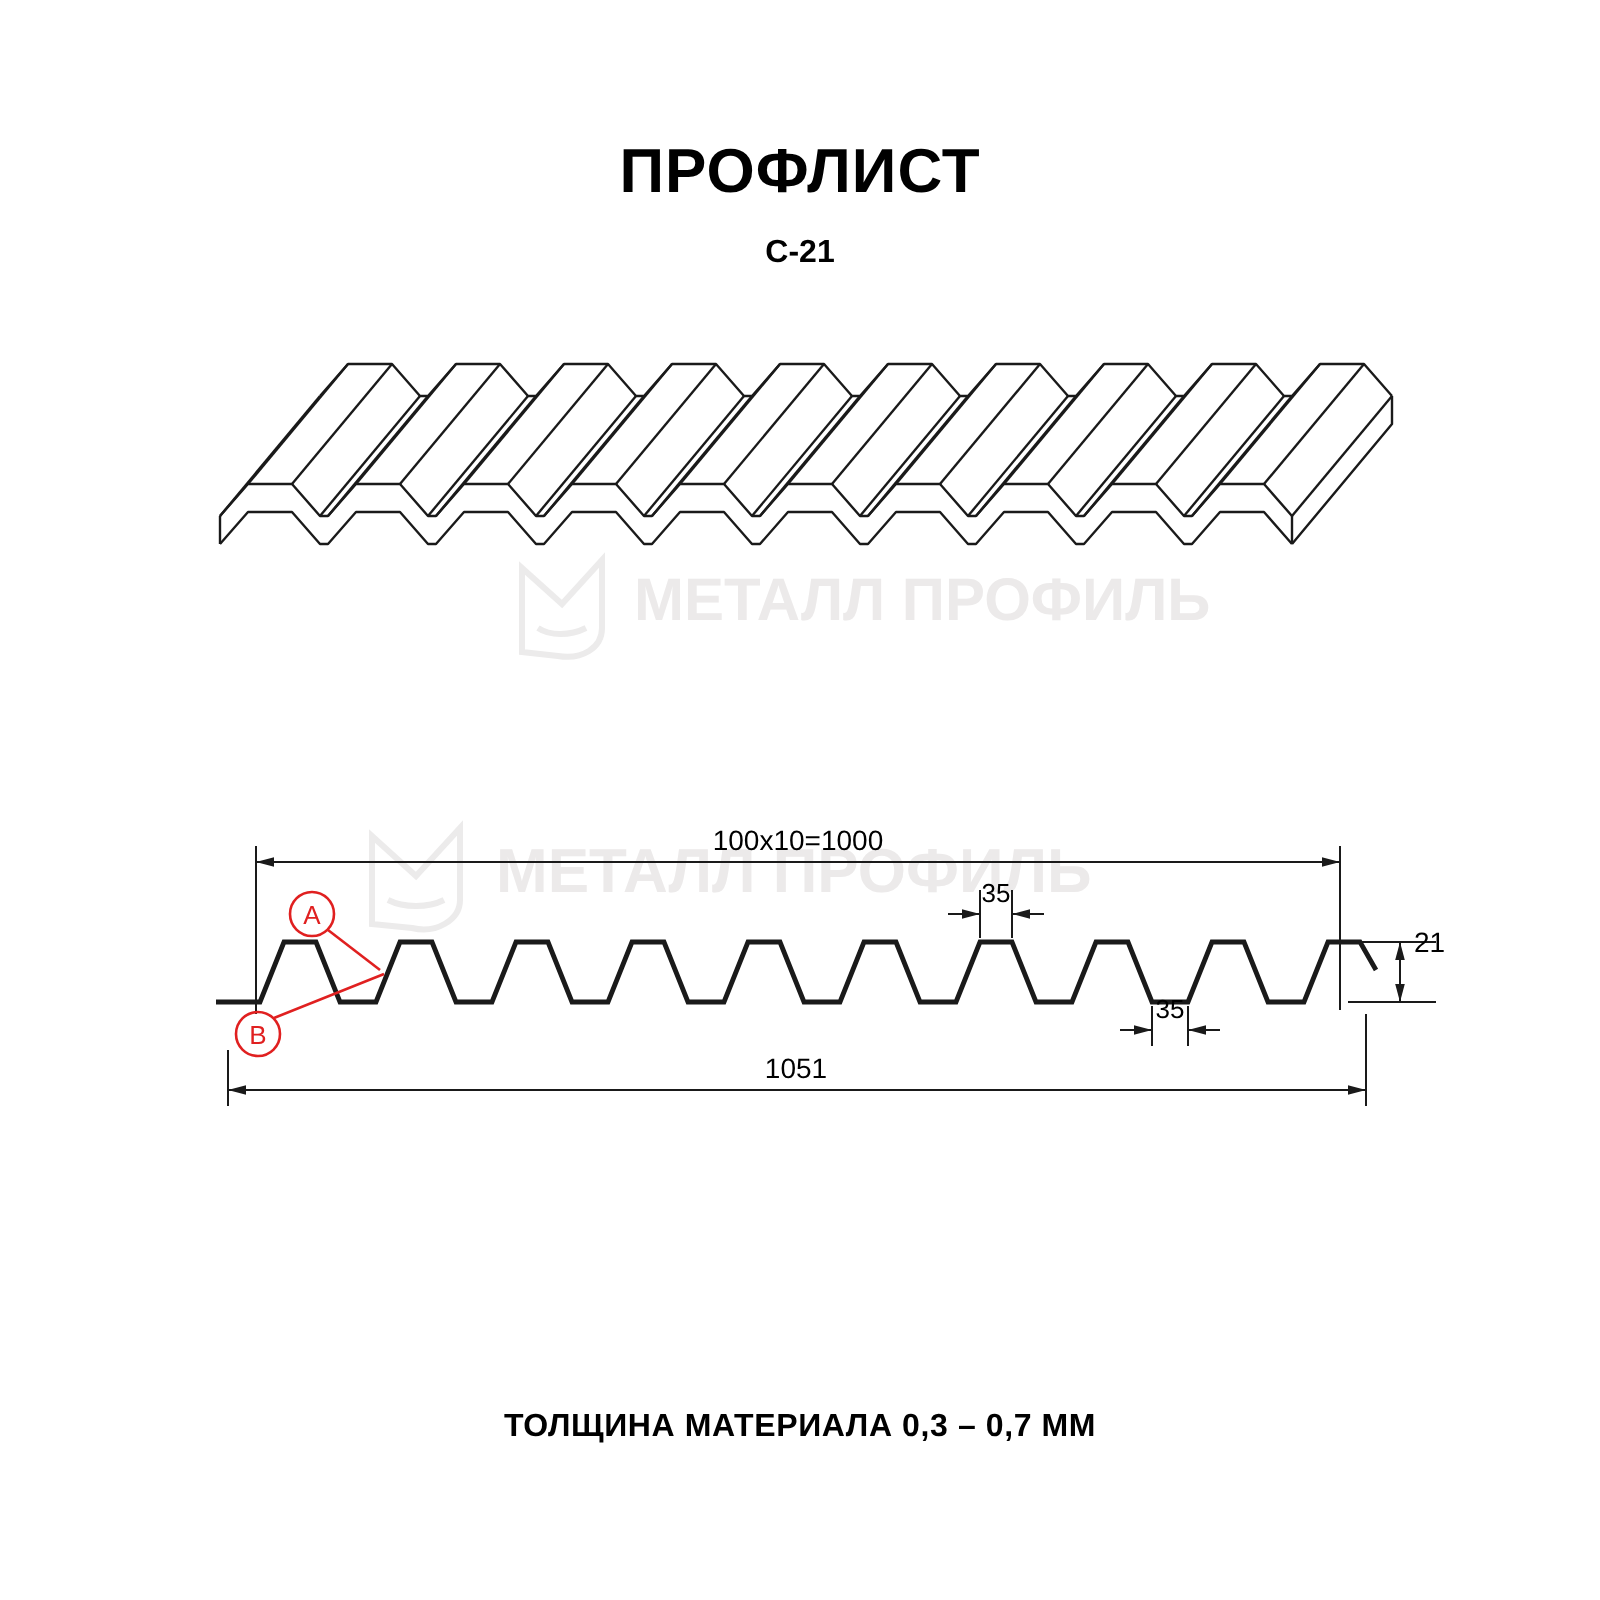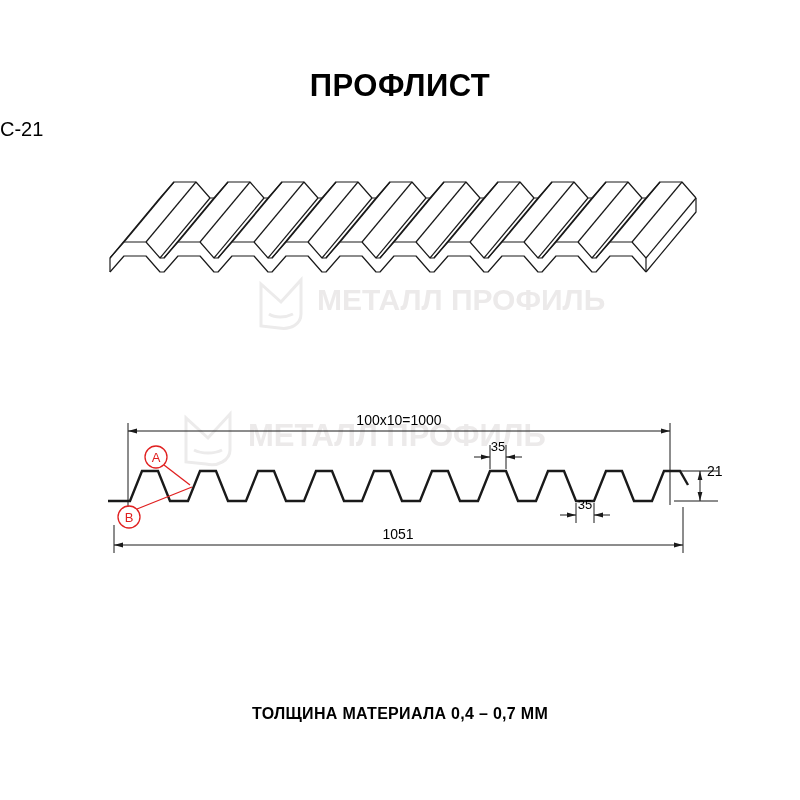"С-21" .subtitle { font-size: 20px -> 16px; font-weight: normal -> bold; text-align: left -> center }
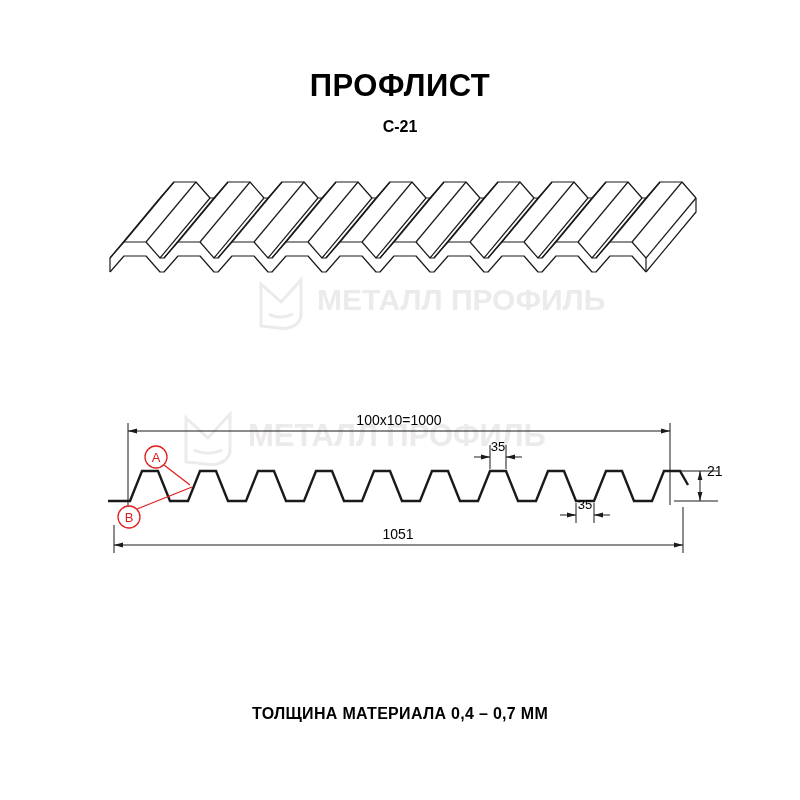"ТОЛЩИНА МАТЕРИАЛА 0,4 – 0,7" div.footer { text: 0,4 -> 0,3 }
